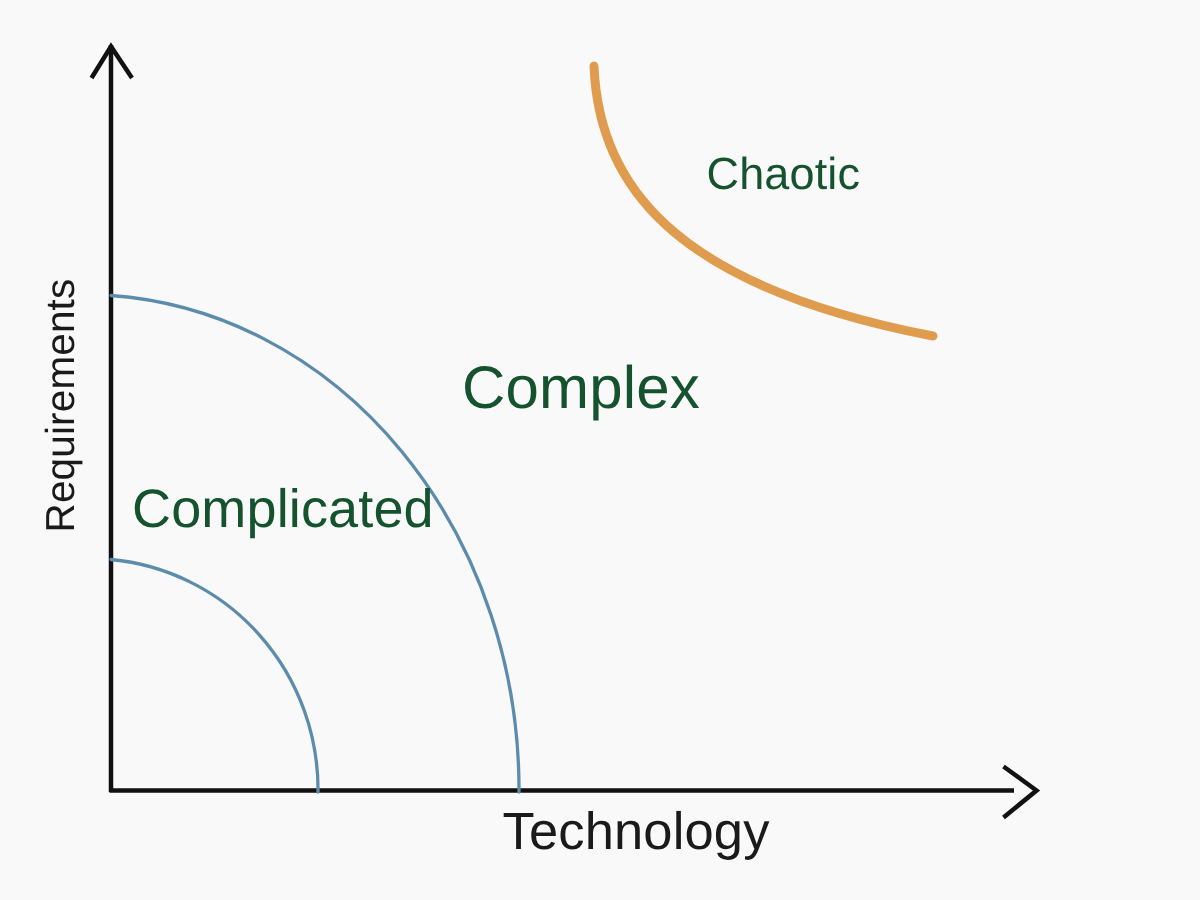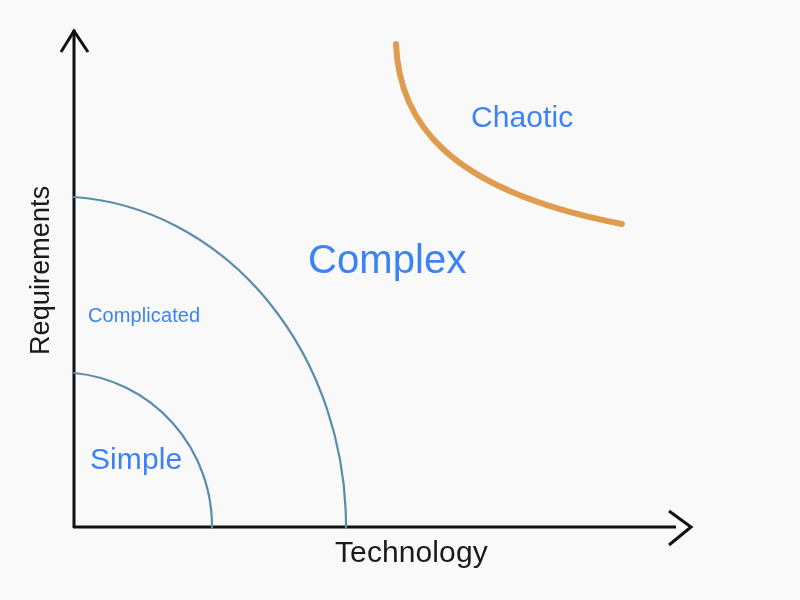"Chaotic" .zone-label { color: #3b82f6 -> #14532d }
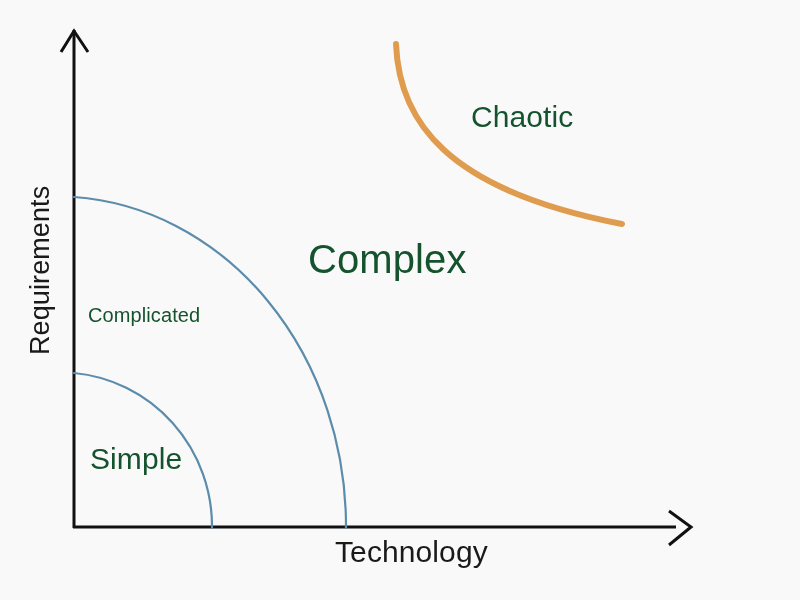"Complicated" #label-complicated { font-size: 20px -> 36px; top: 305px -> 321px }
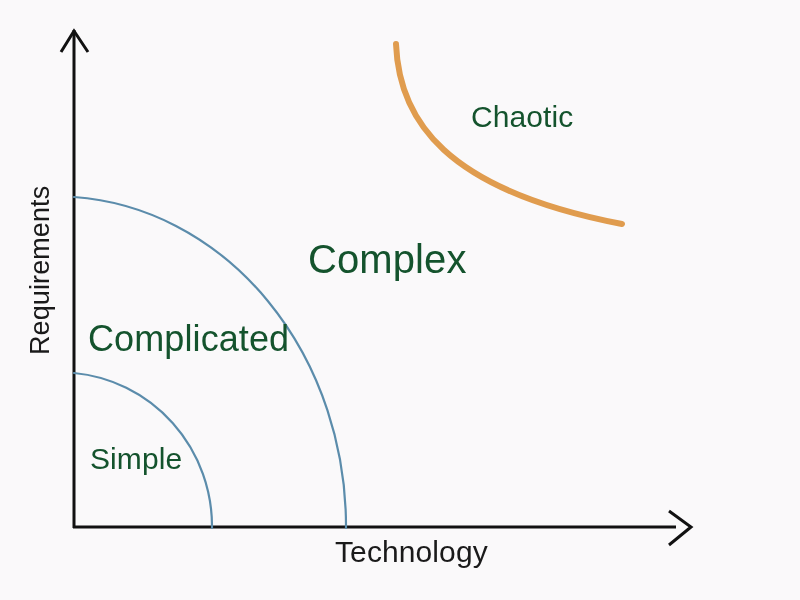"Simple" div.zone-label { html: <div>Simple</div> -> none }
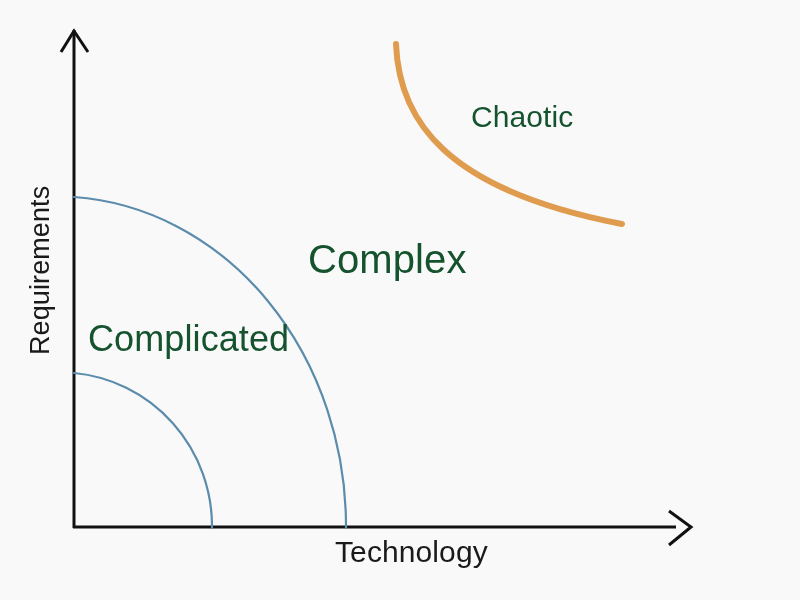"Technology" #label-technology { font-size: 30px -> 35px }
